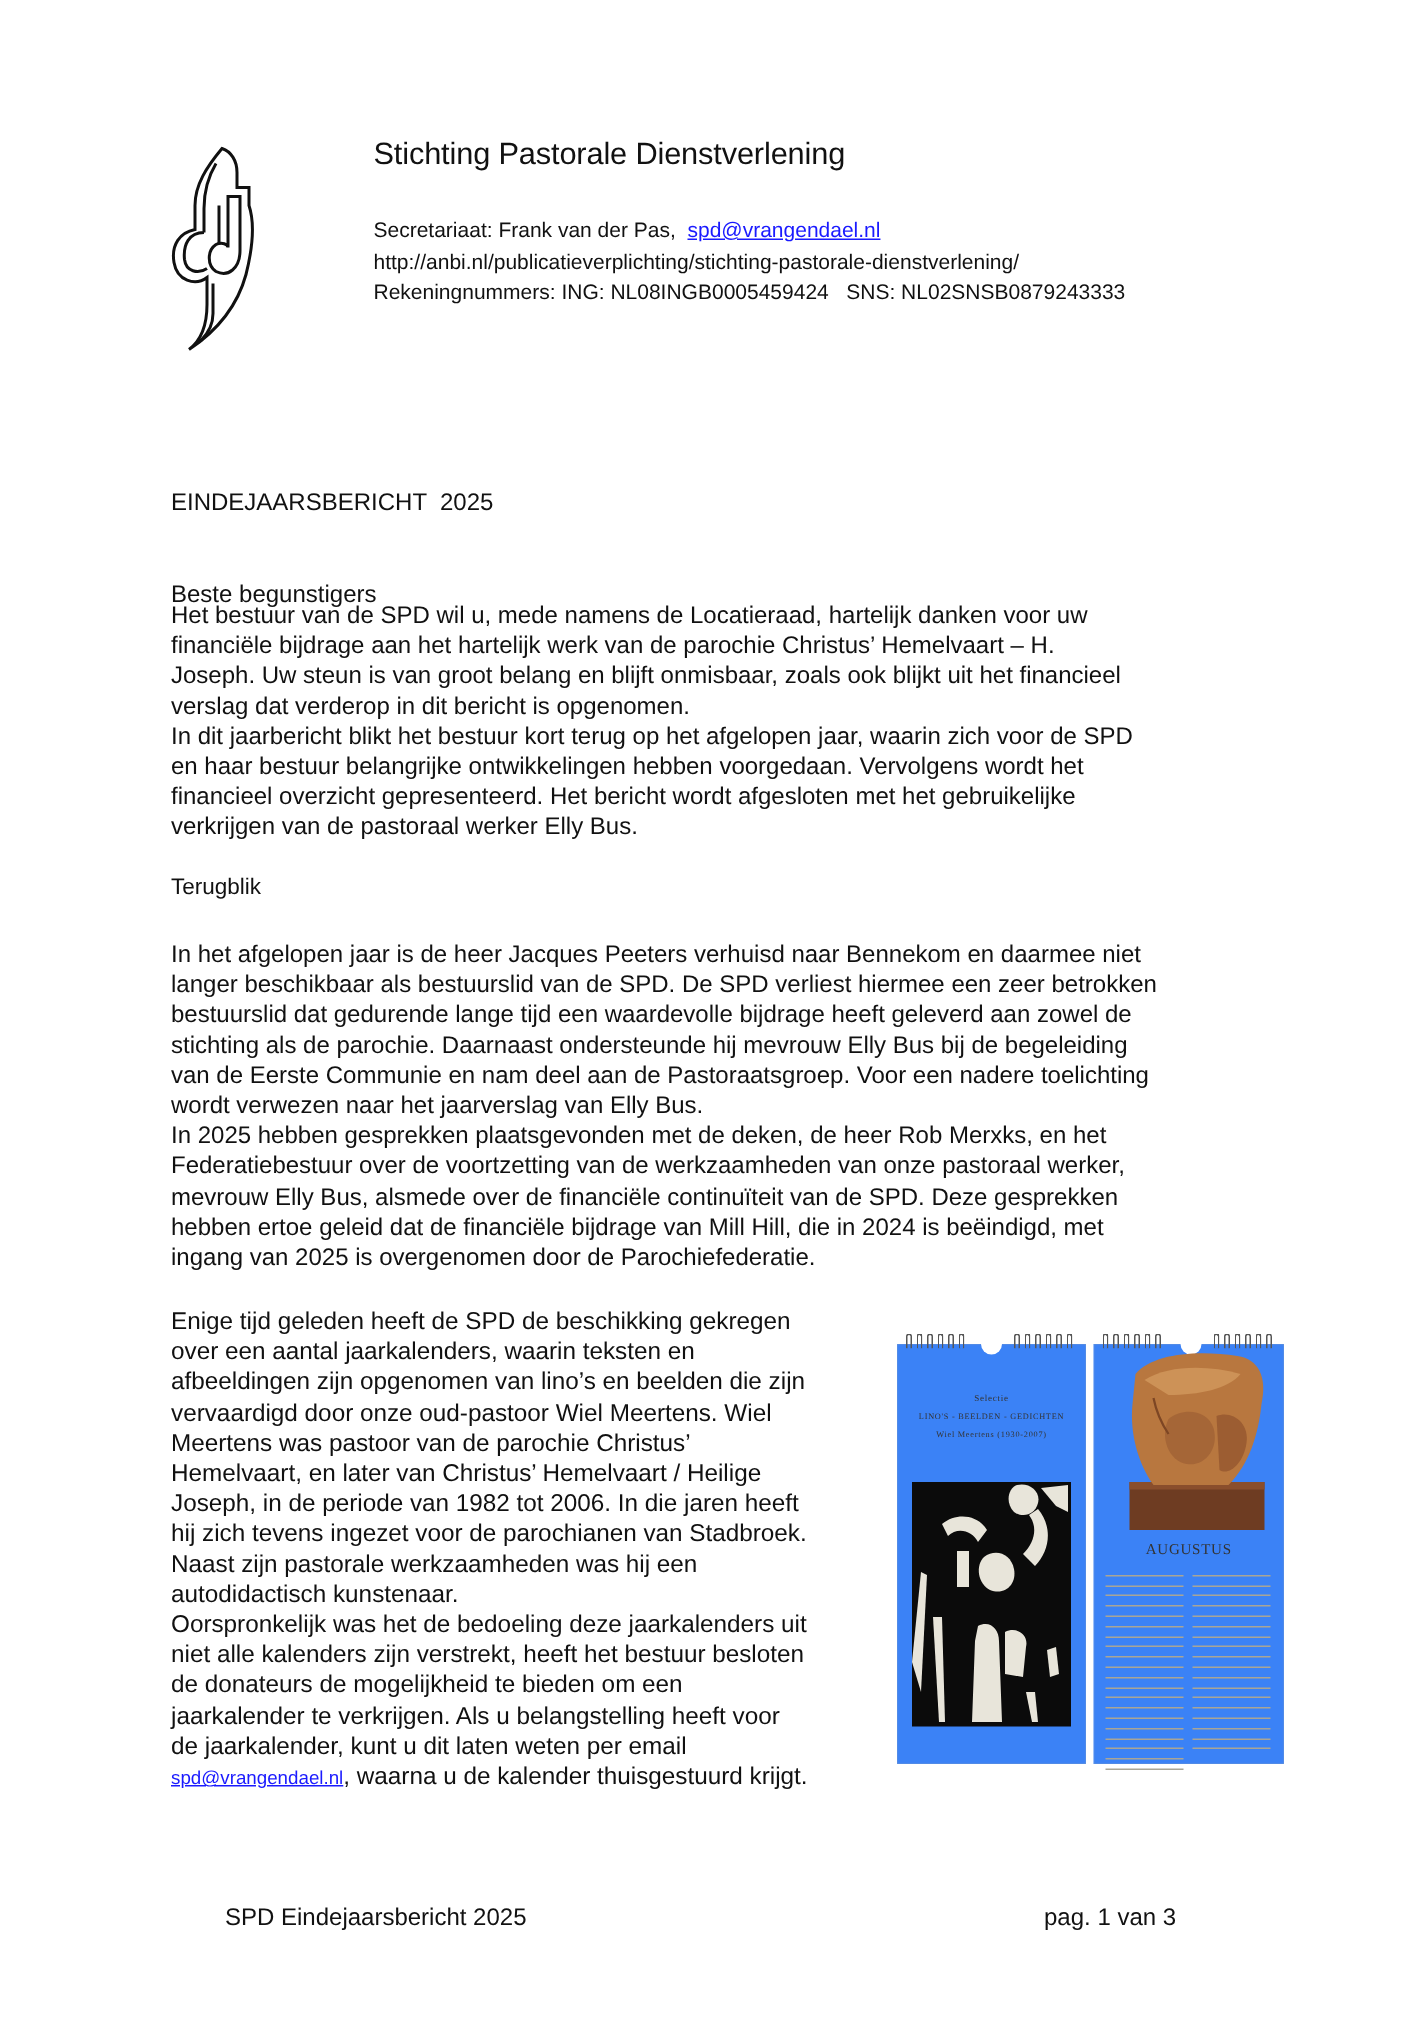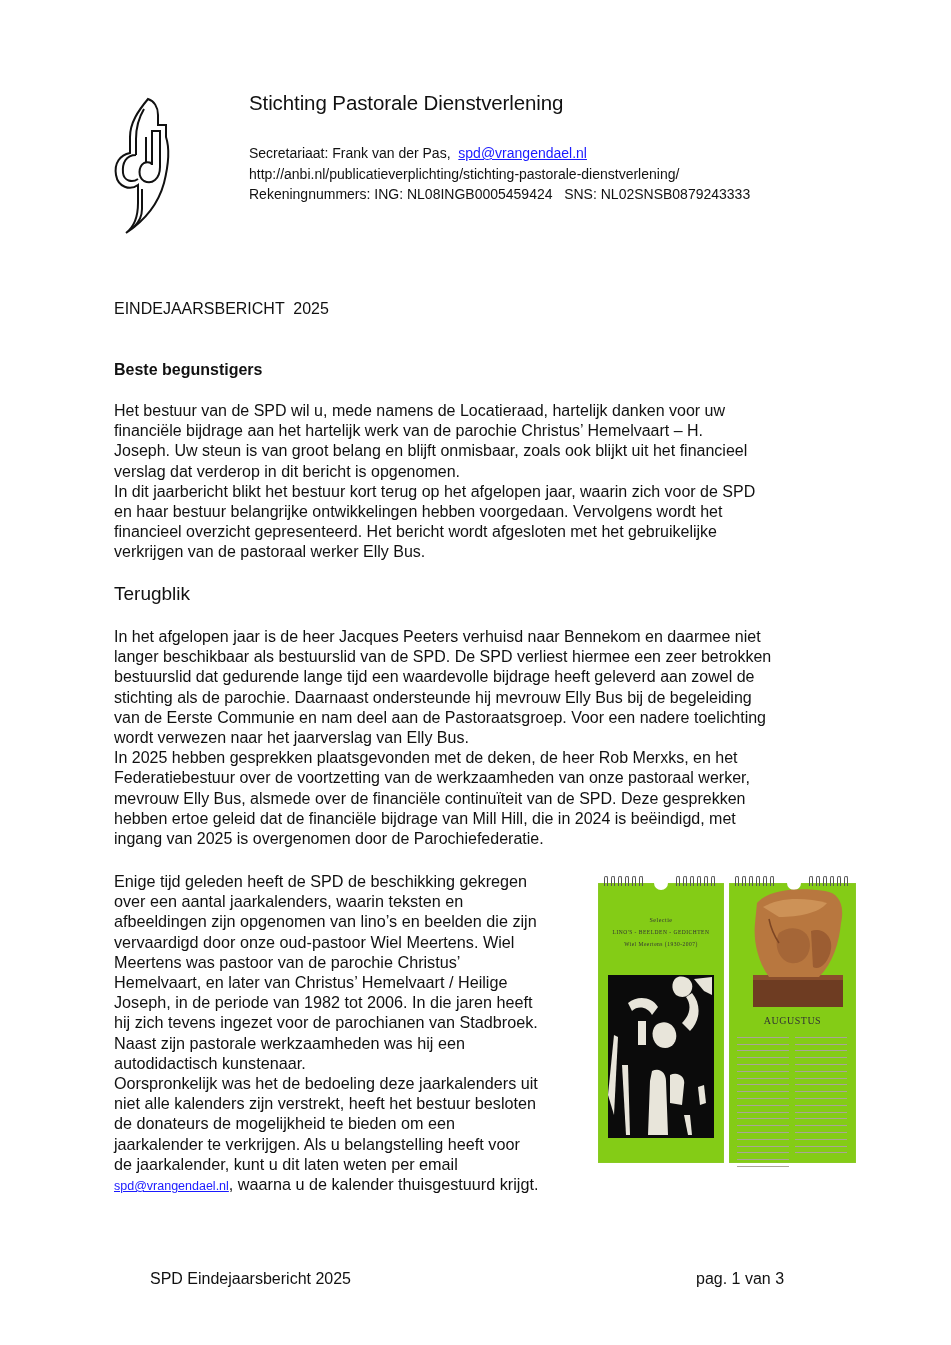"EINDEJAARSBERICHT 2025" .docline { margin-top: none -> 27px }
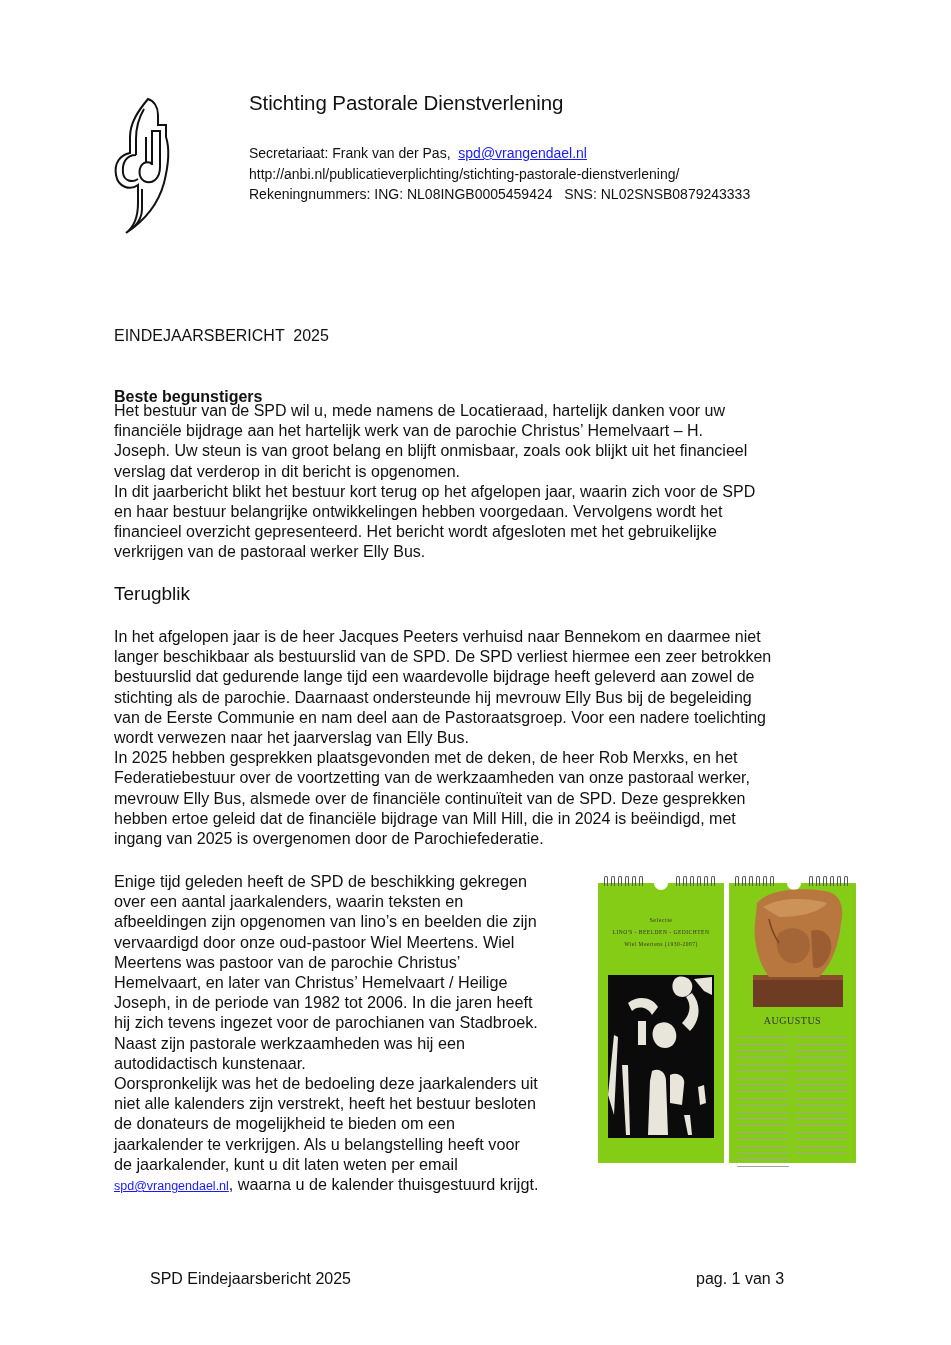"Beste begunstigers" .greeting { font-weight: bold -> none }
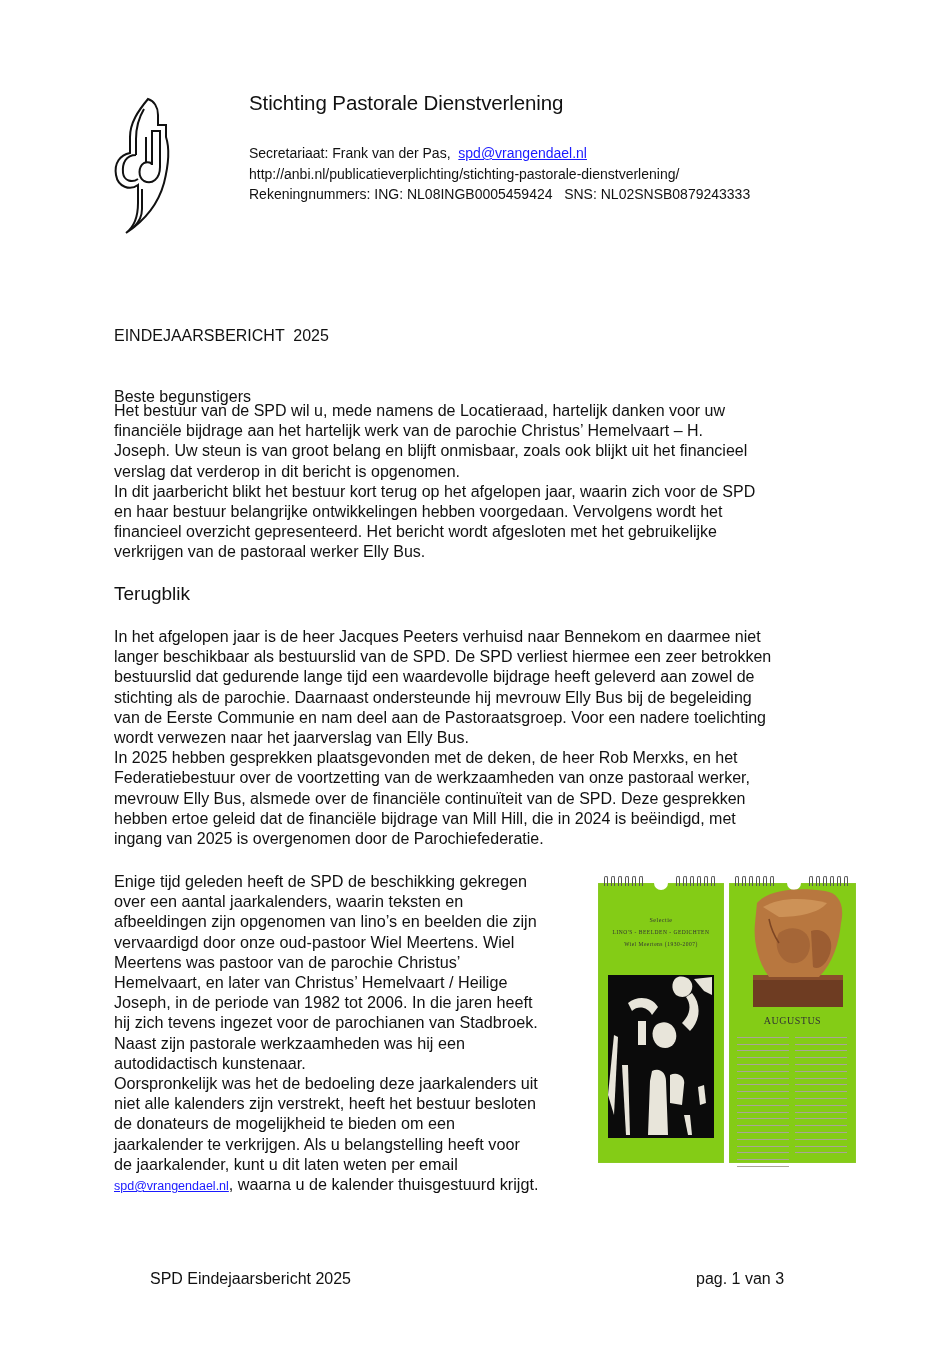"Terugblik" .section-heading { font-size: 19px -> 15px }
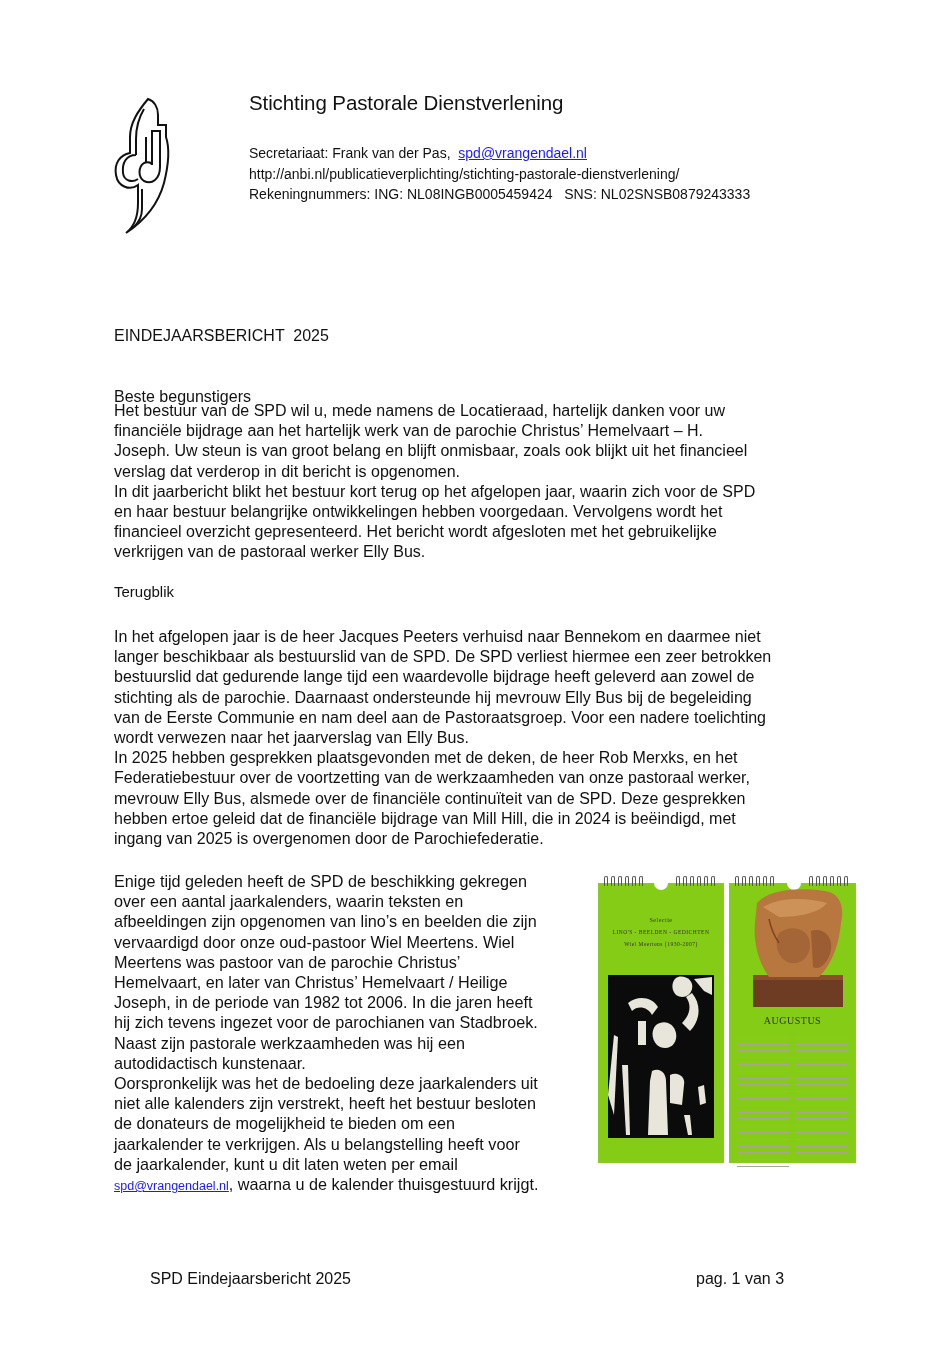"AUGUSTUS" .cal { background: #84cc16 -> #3b82f6; top: 5px -> 18px }
